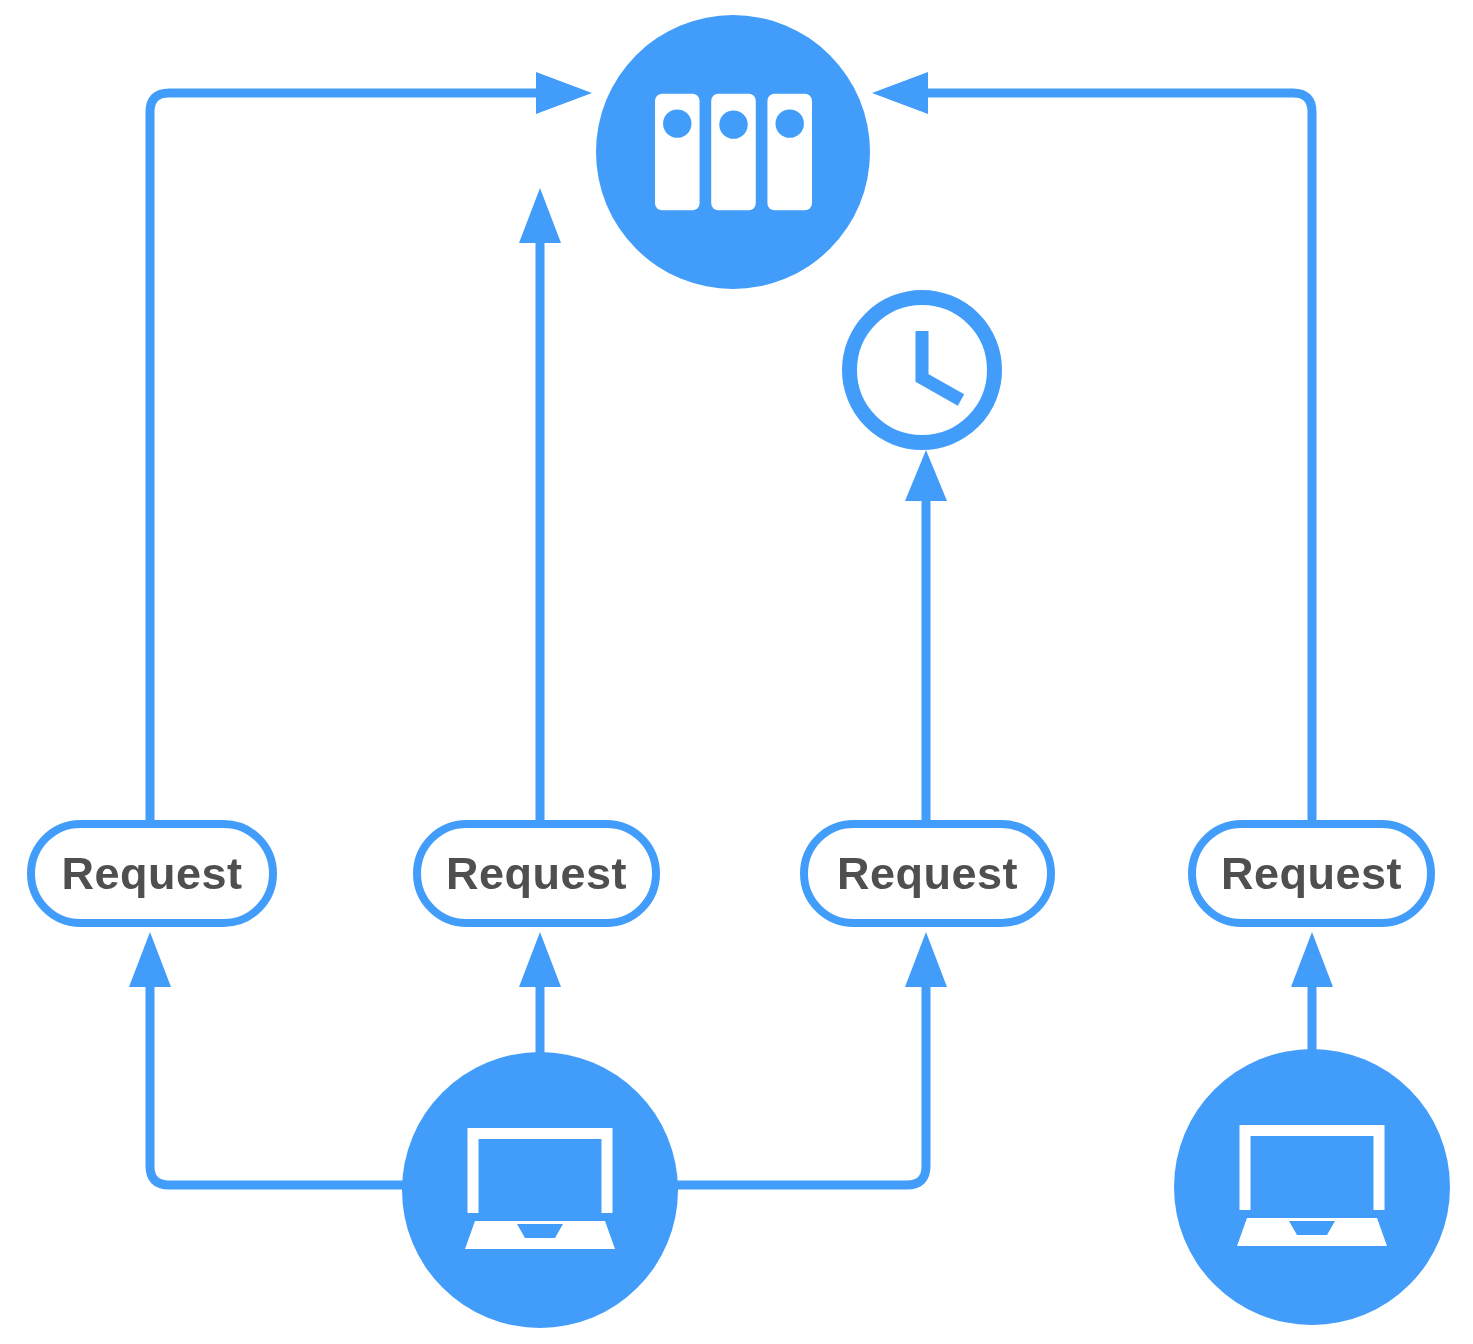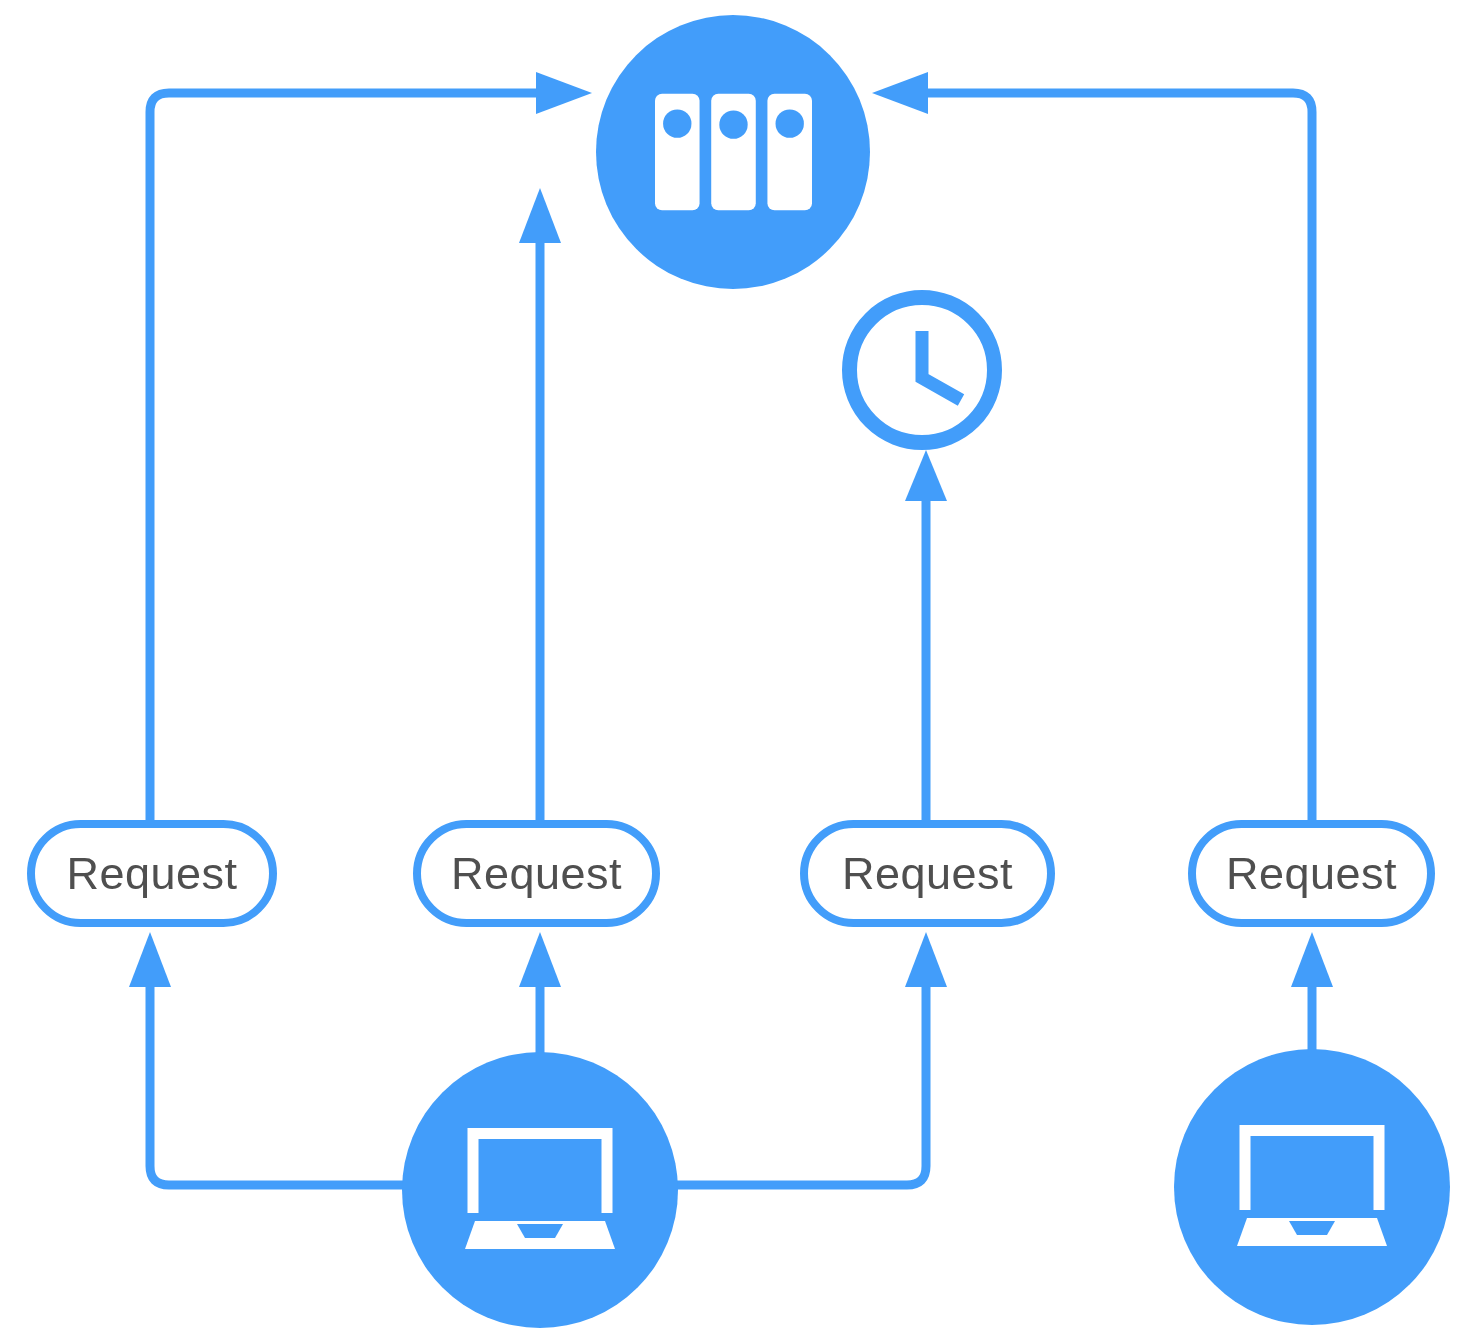"Request" .pill span { font-weight: 400 -> 700 }
